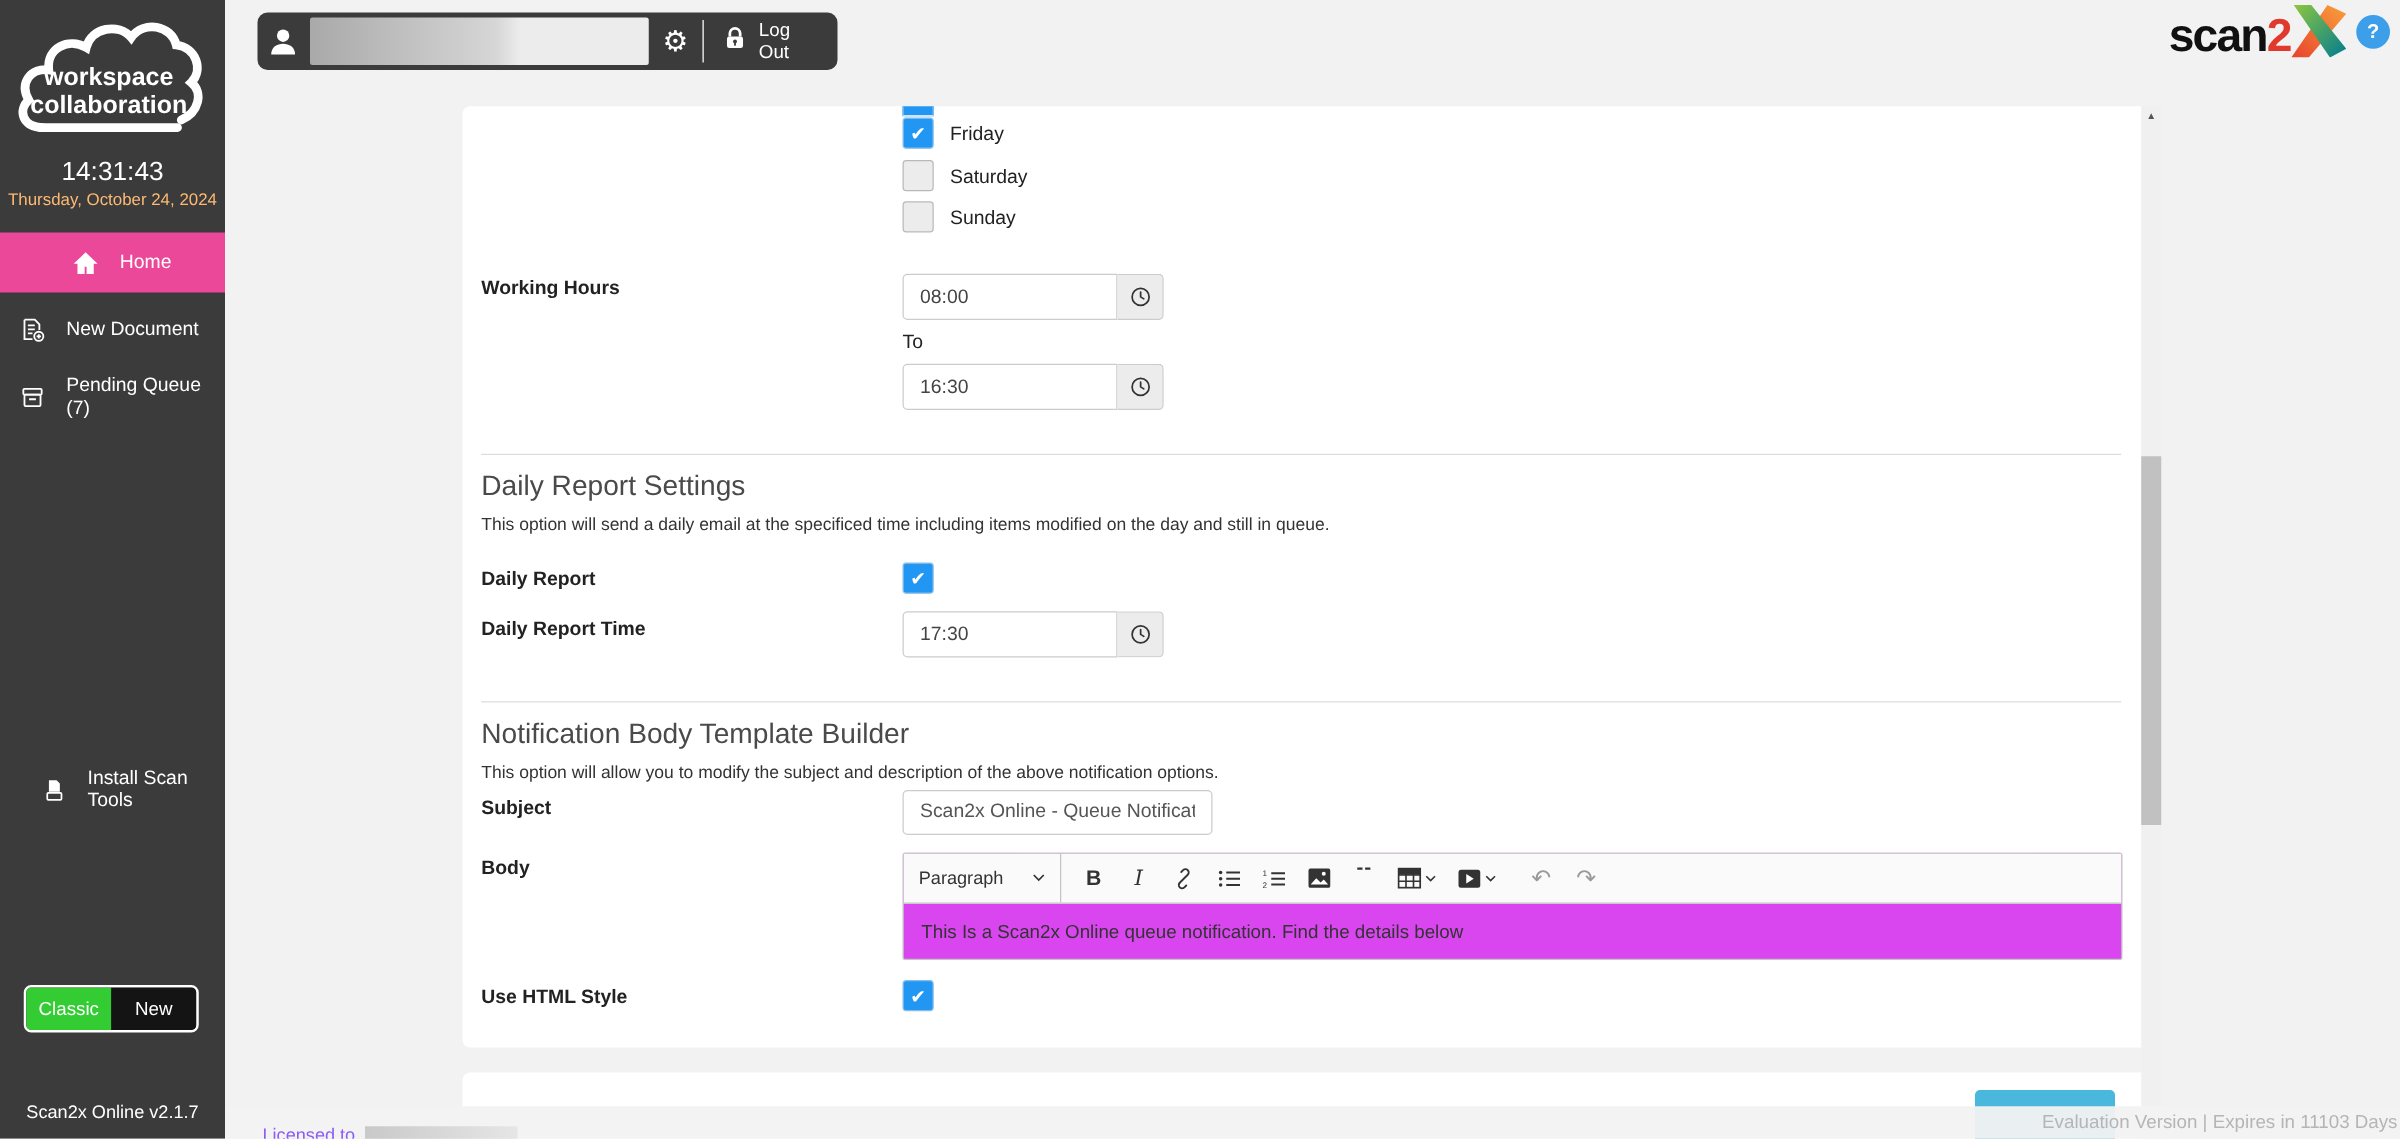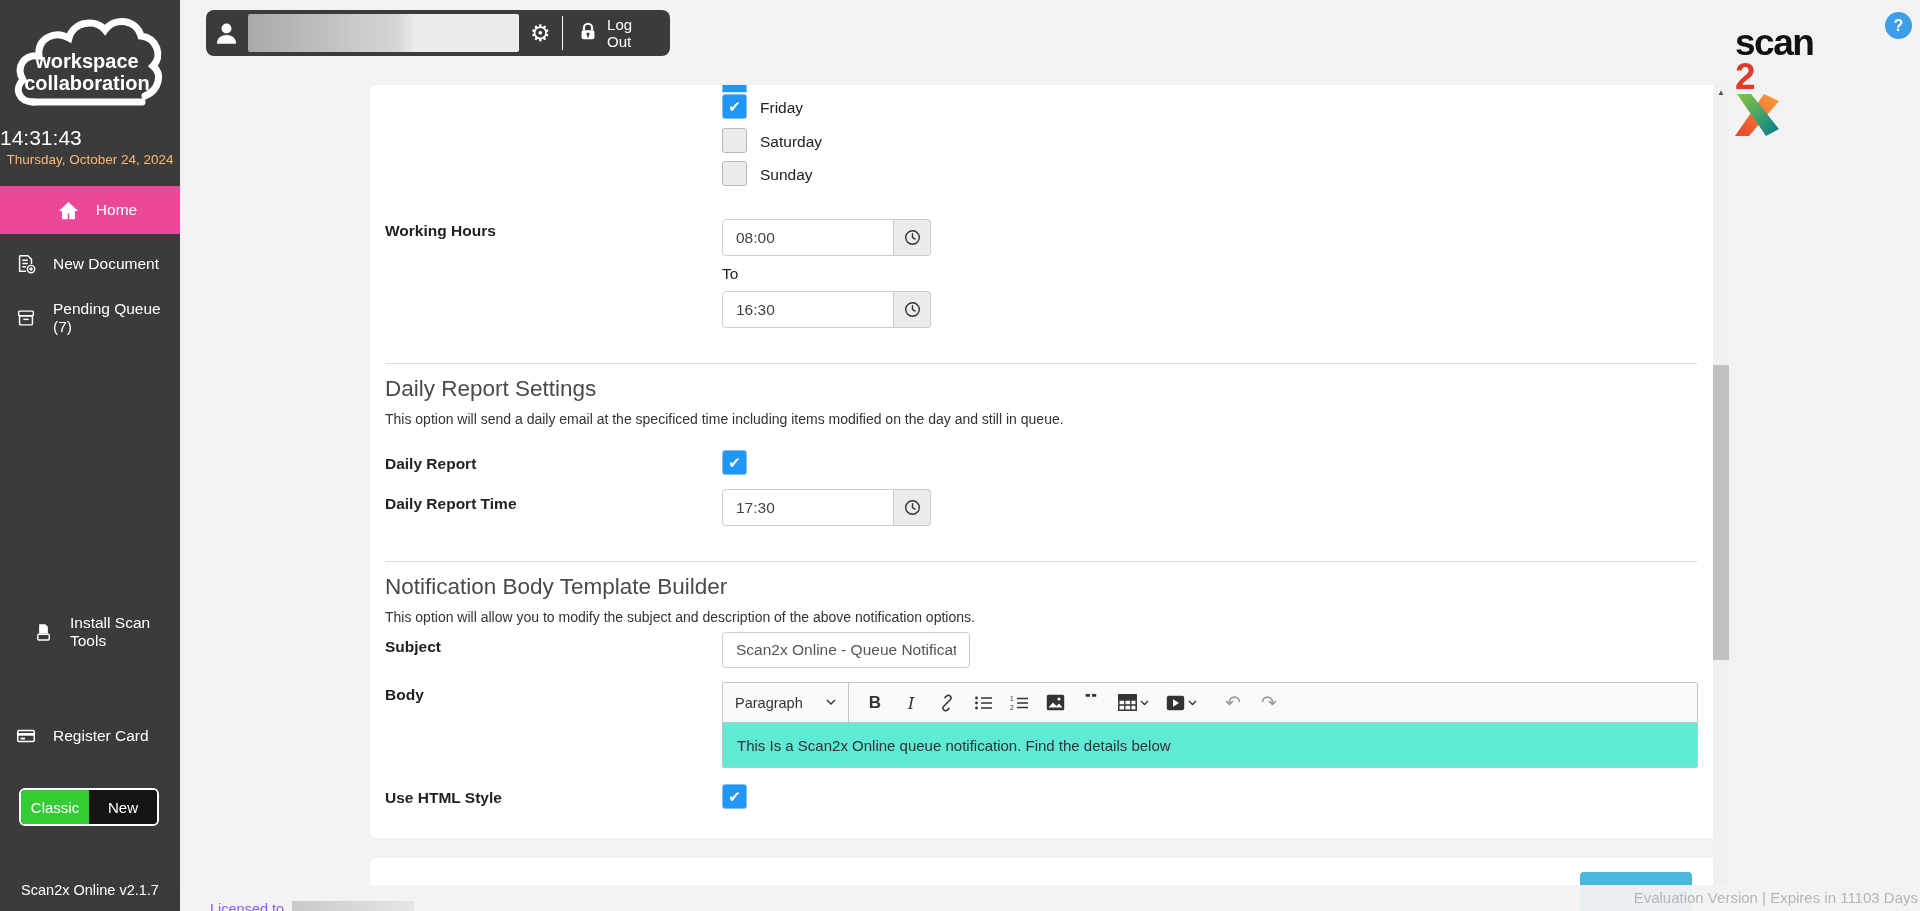"scan" .brand { align-items: flex-start -> flex-end; flex-direction: column -> none; top: 26px -> 4px }
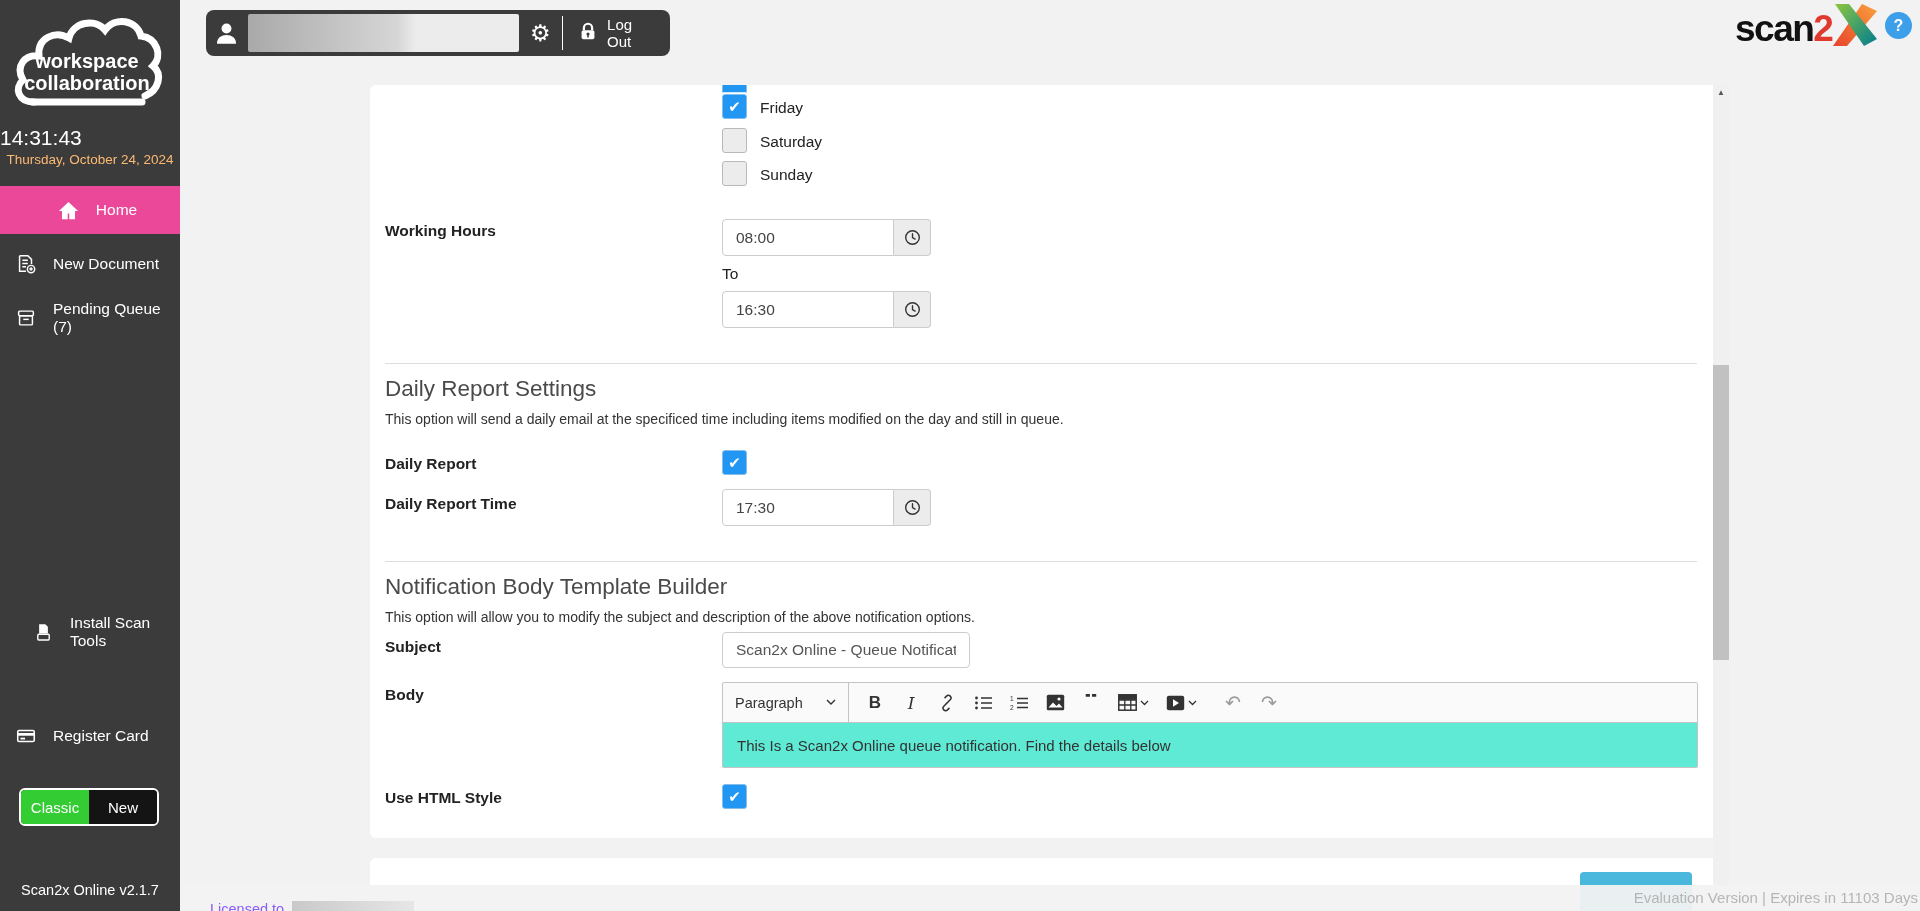"14:31:43" .side-time { text-align: none -> center }
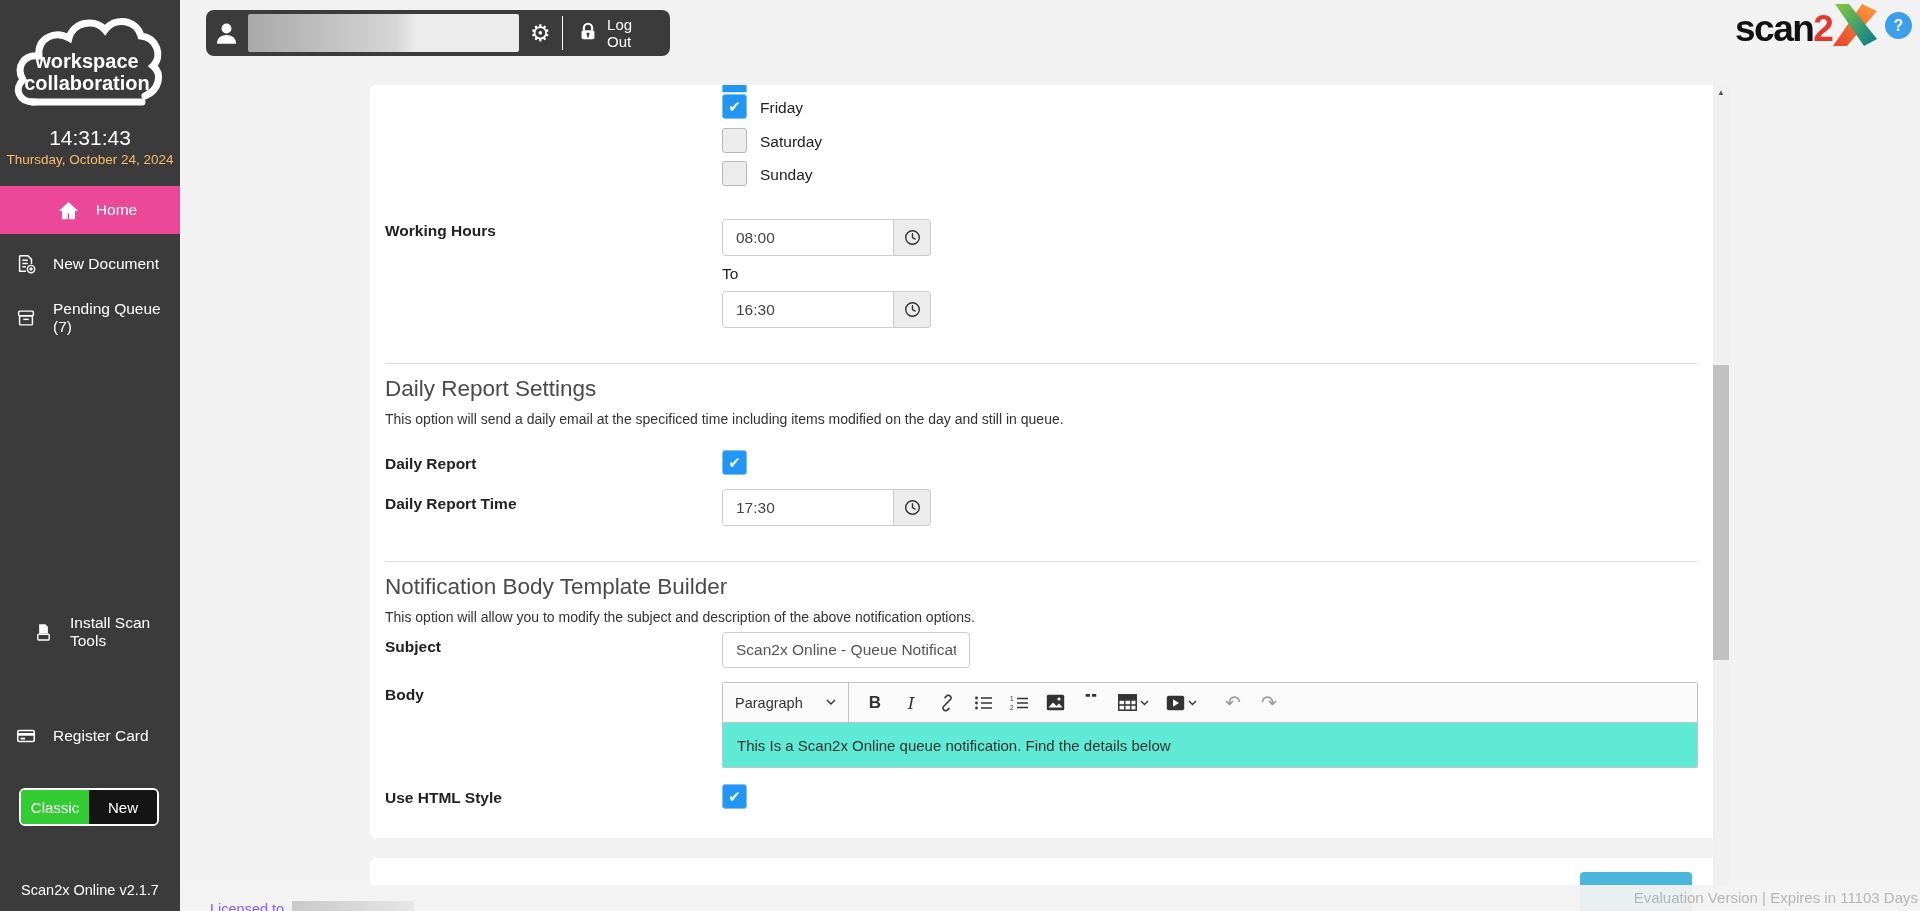"Paragraph" .editor { background: #5eead4 -> #d946ef }
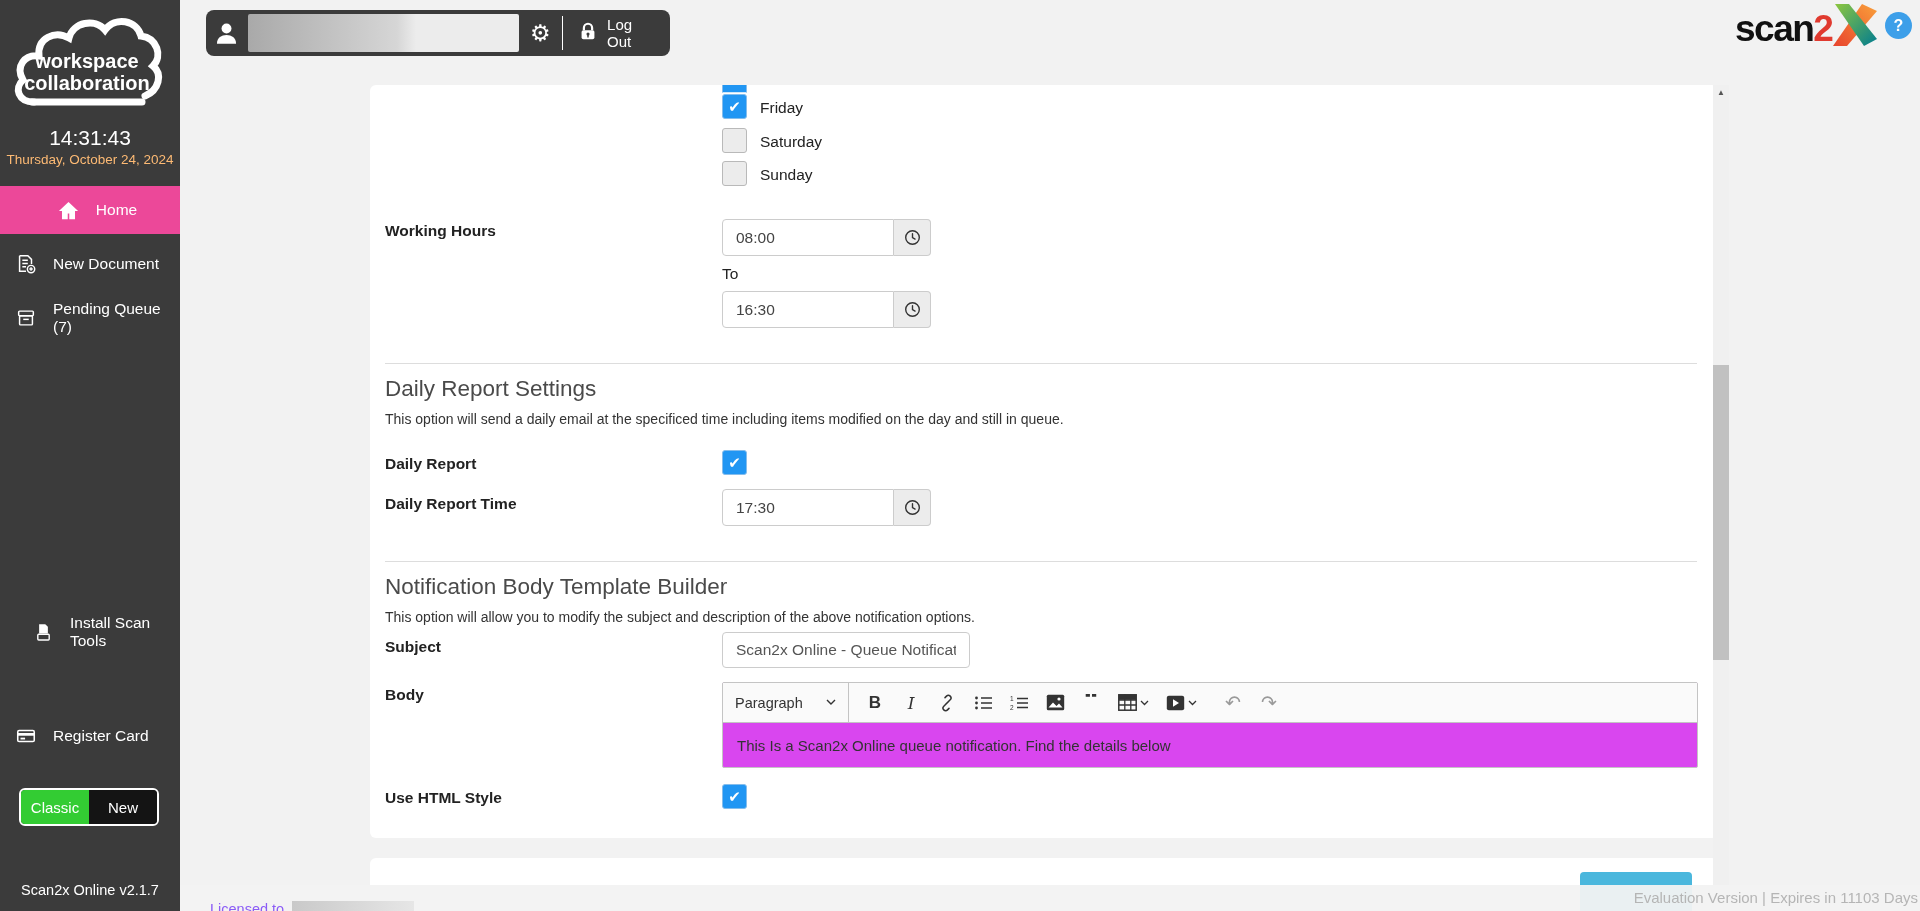"Register Card" div.nav-item { html: <div> <span> <svg> <rect></rect> <path></path> <path></path> </svg> </span> <span>Register Card</span> </div> -> none }
